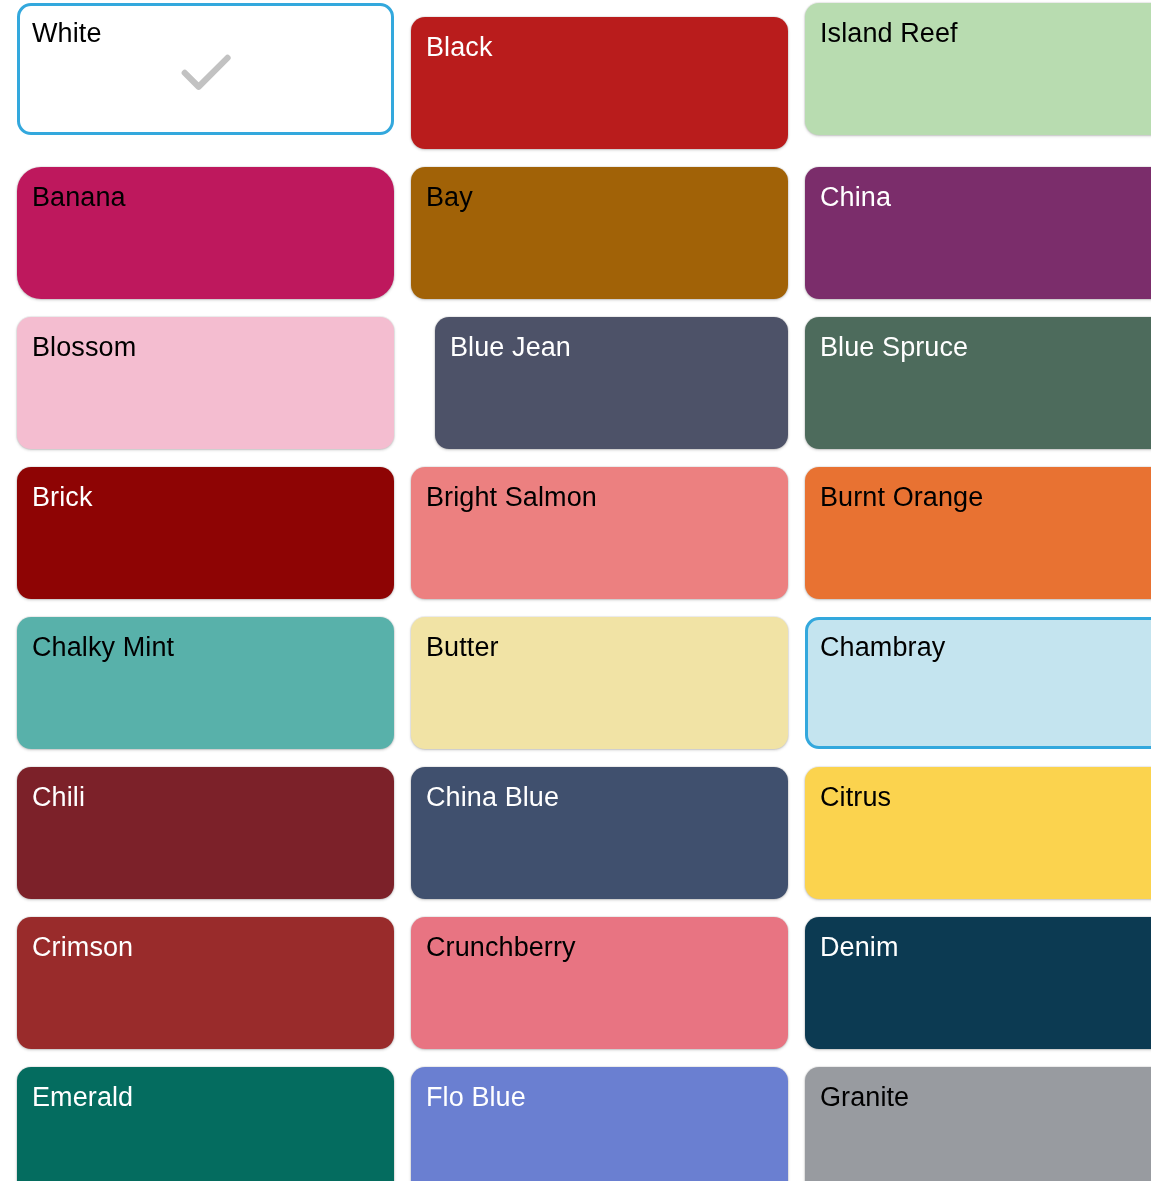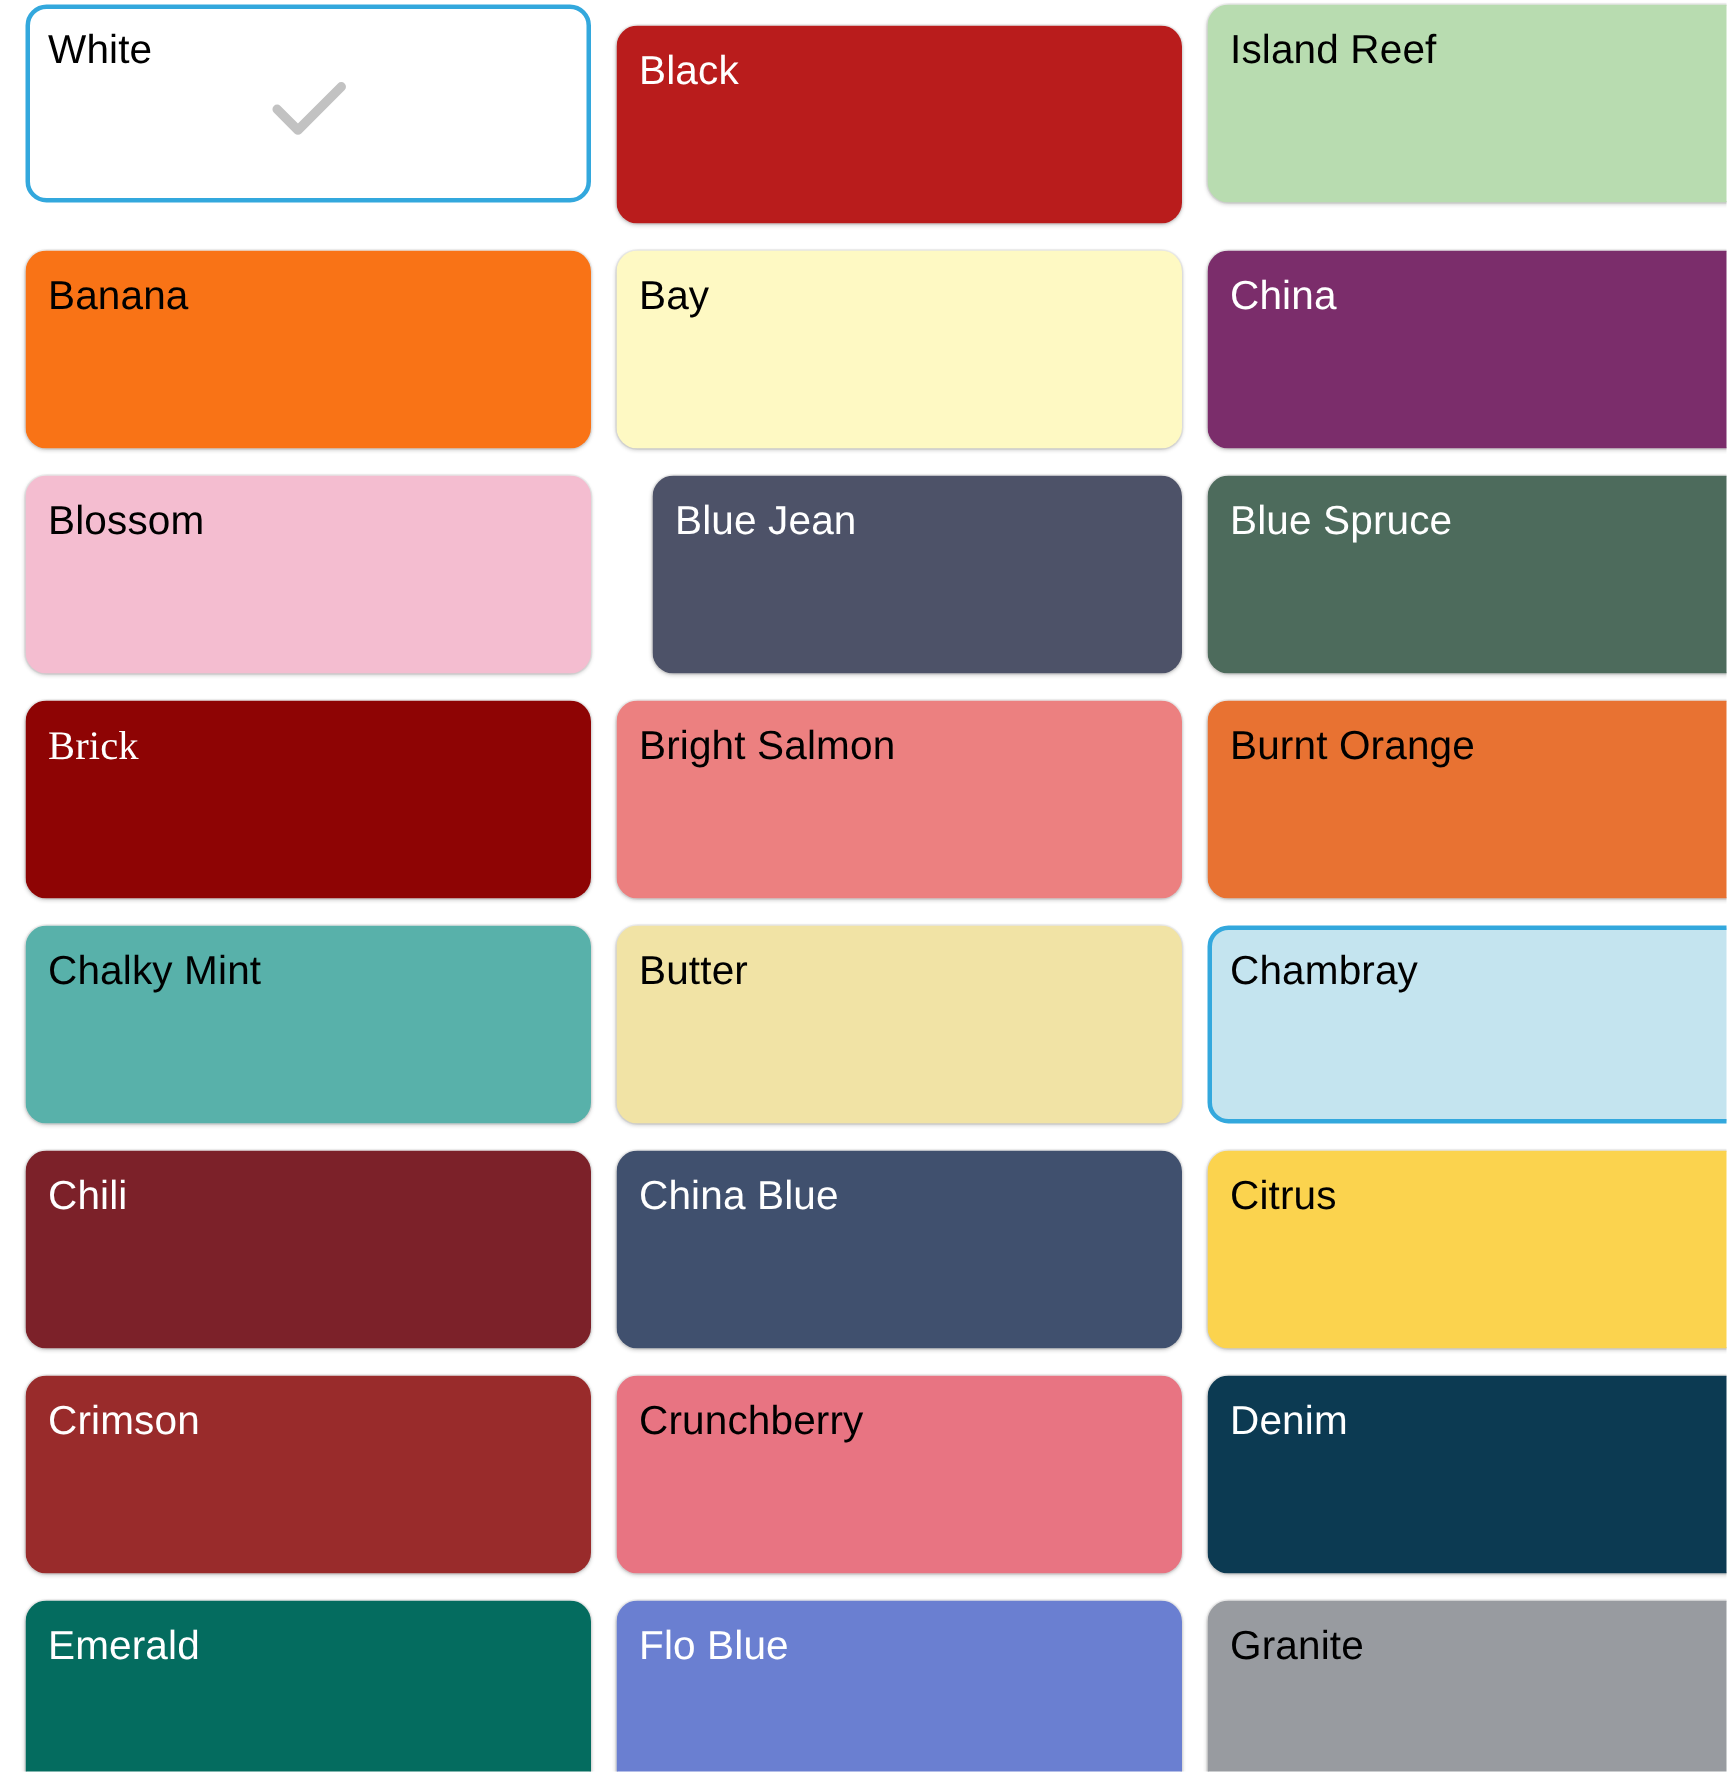"Banana" div.swatch { background: #f97316 -> #be185d; border-radius: none -> 24px }
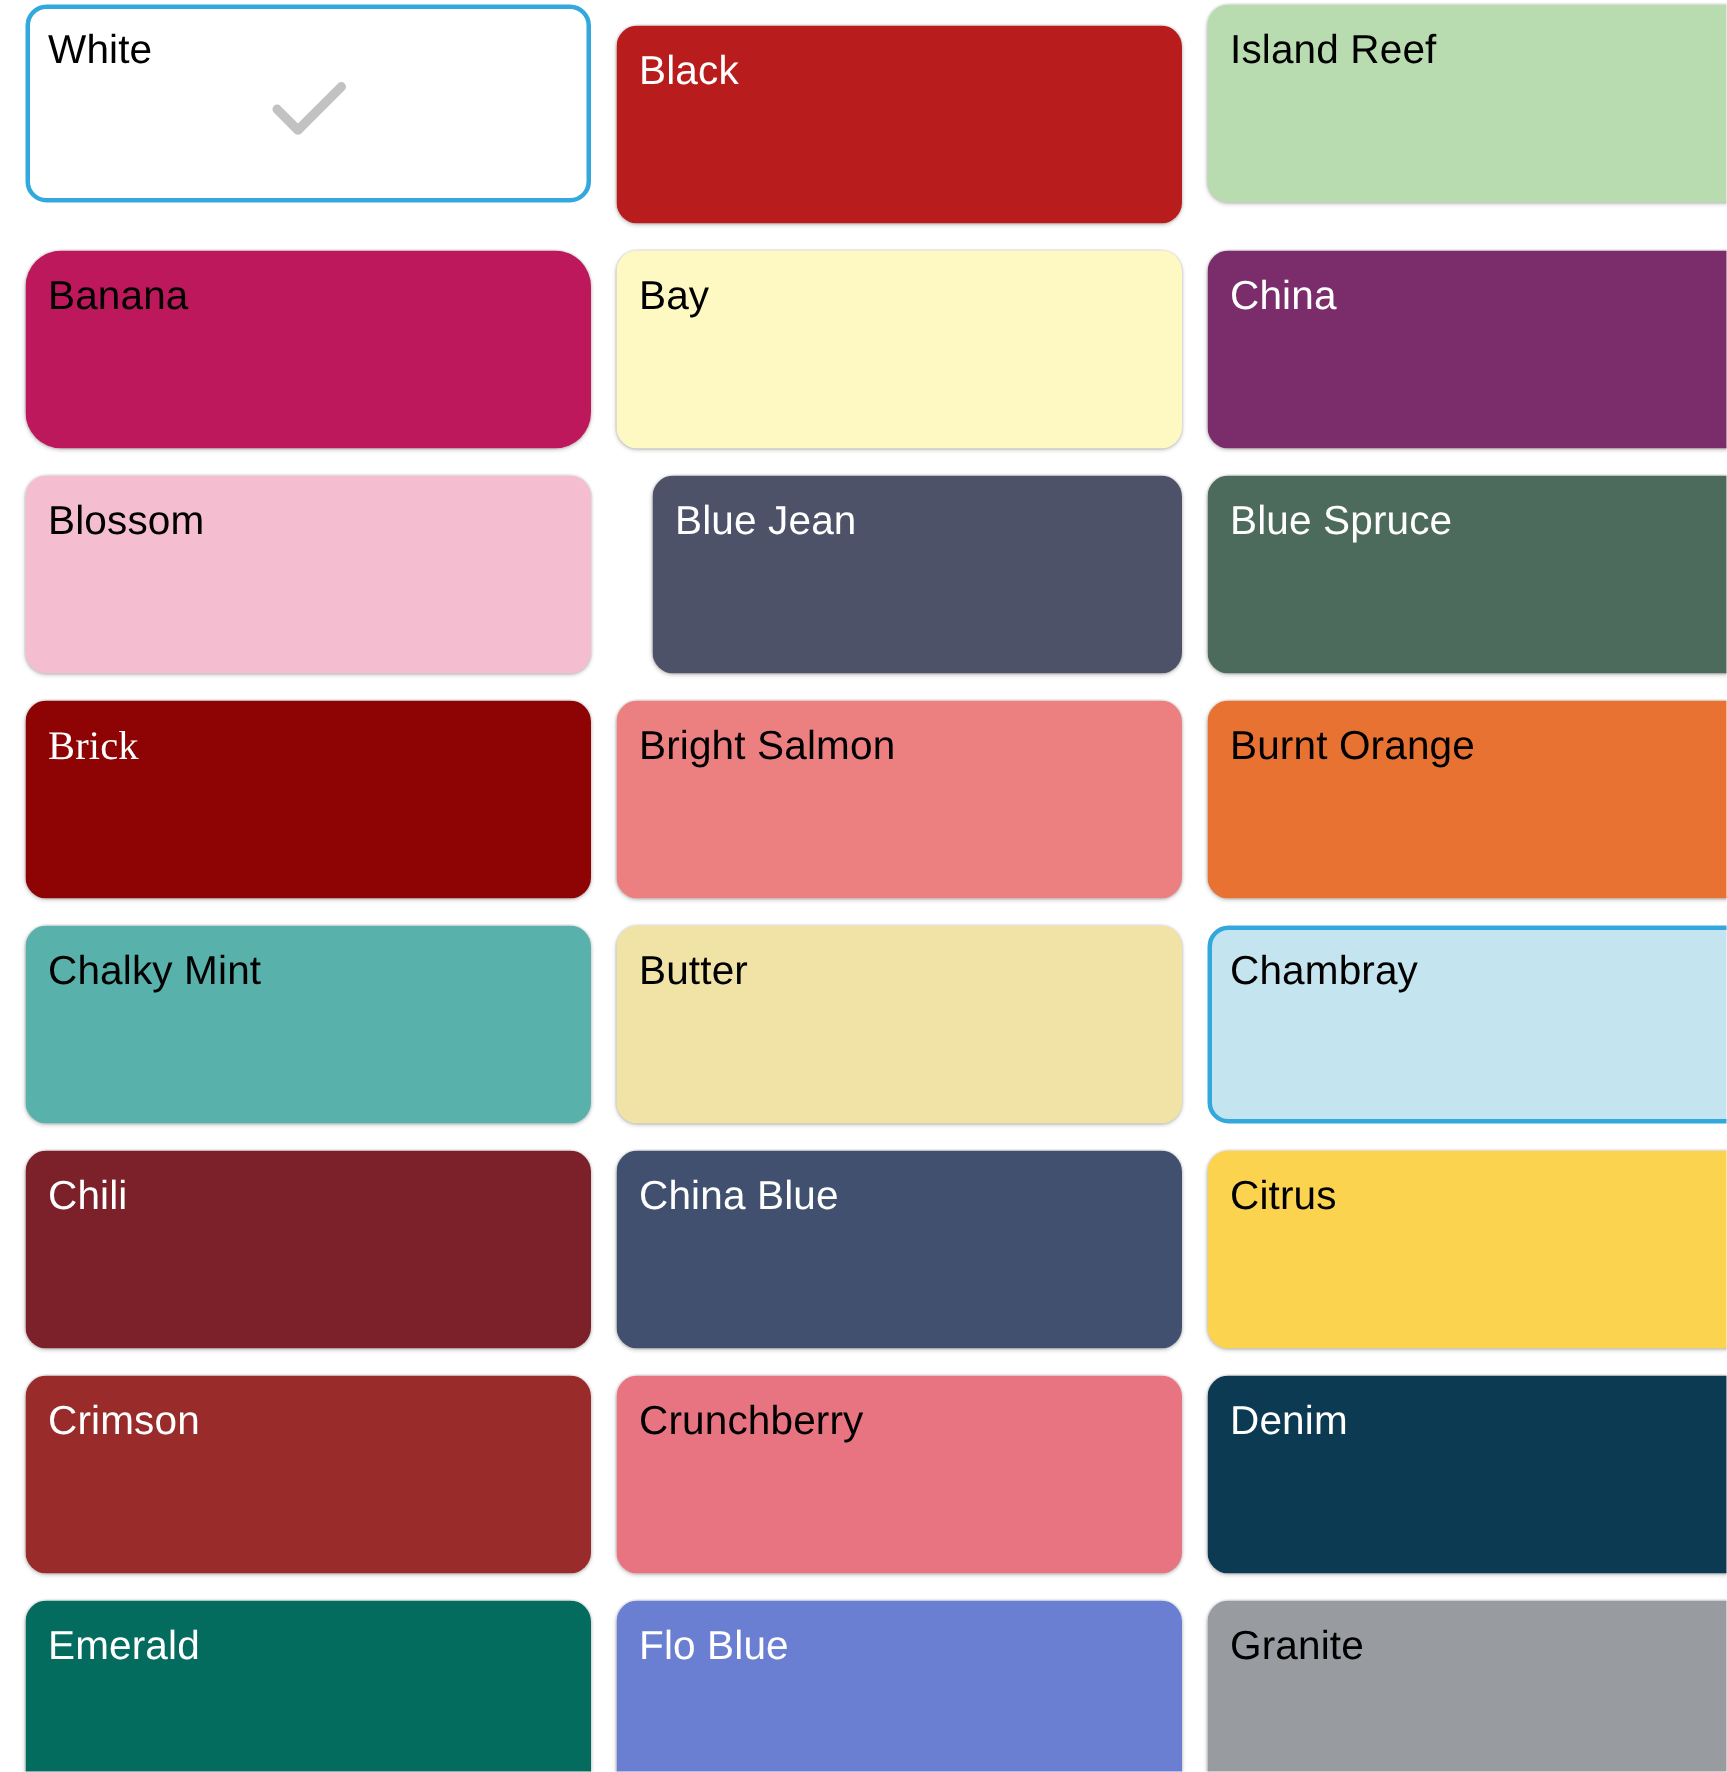"Bay" div.swatch { background: #fef9c3 -> #a16207 }
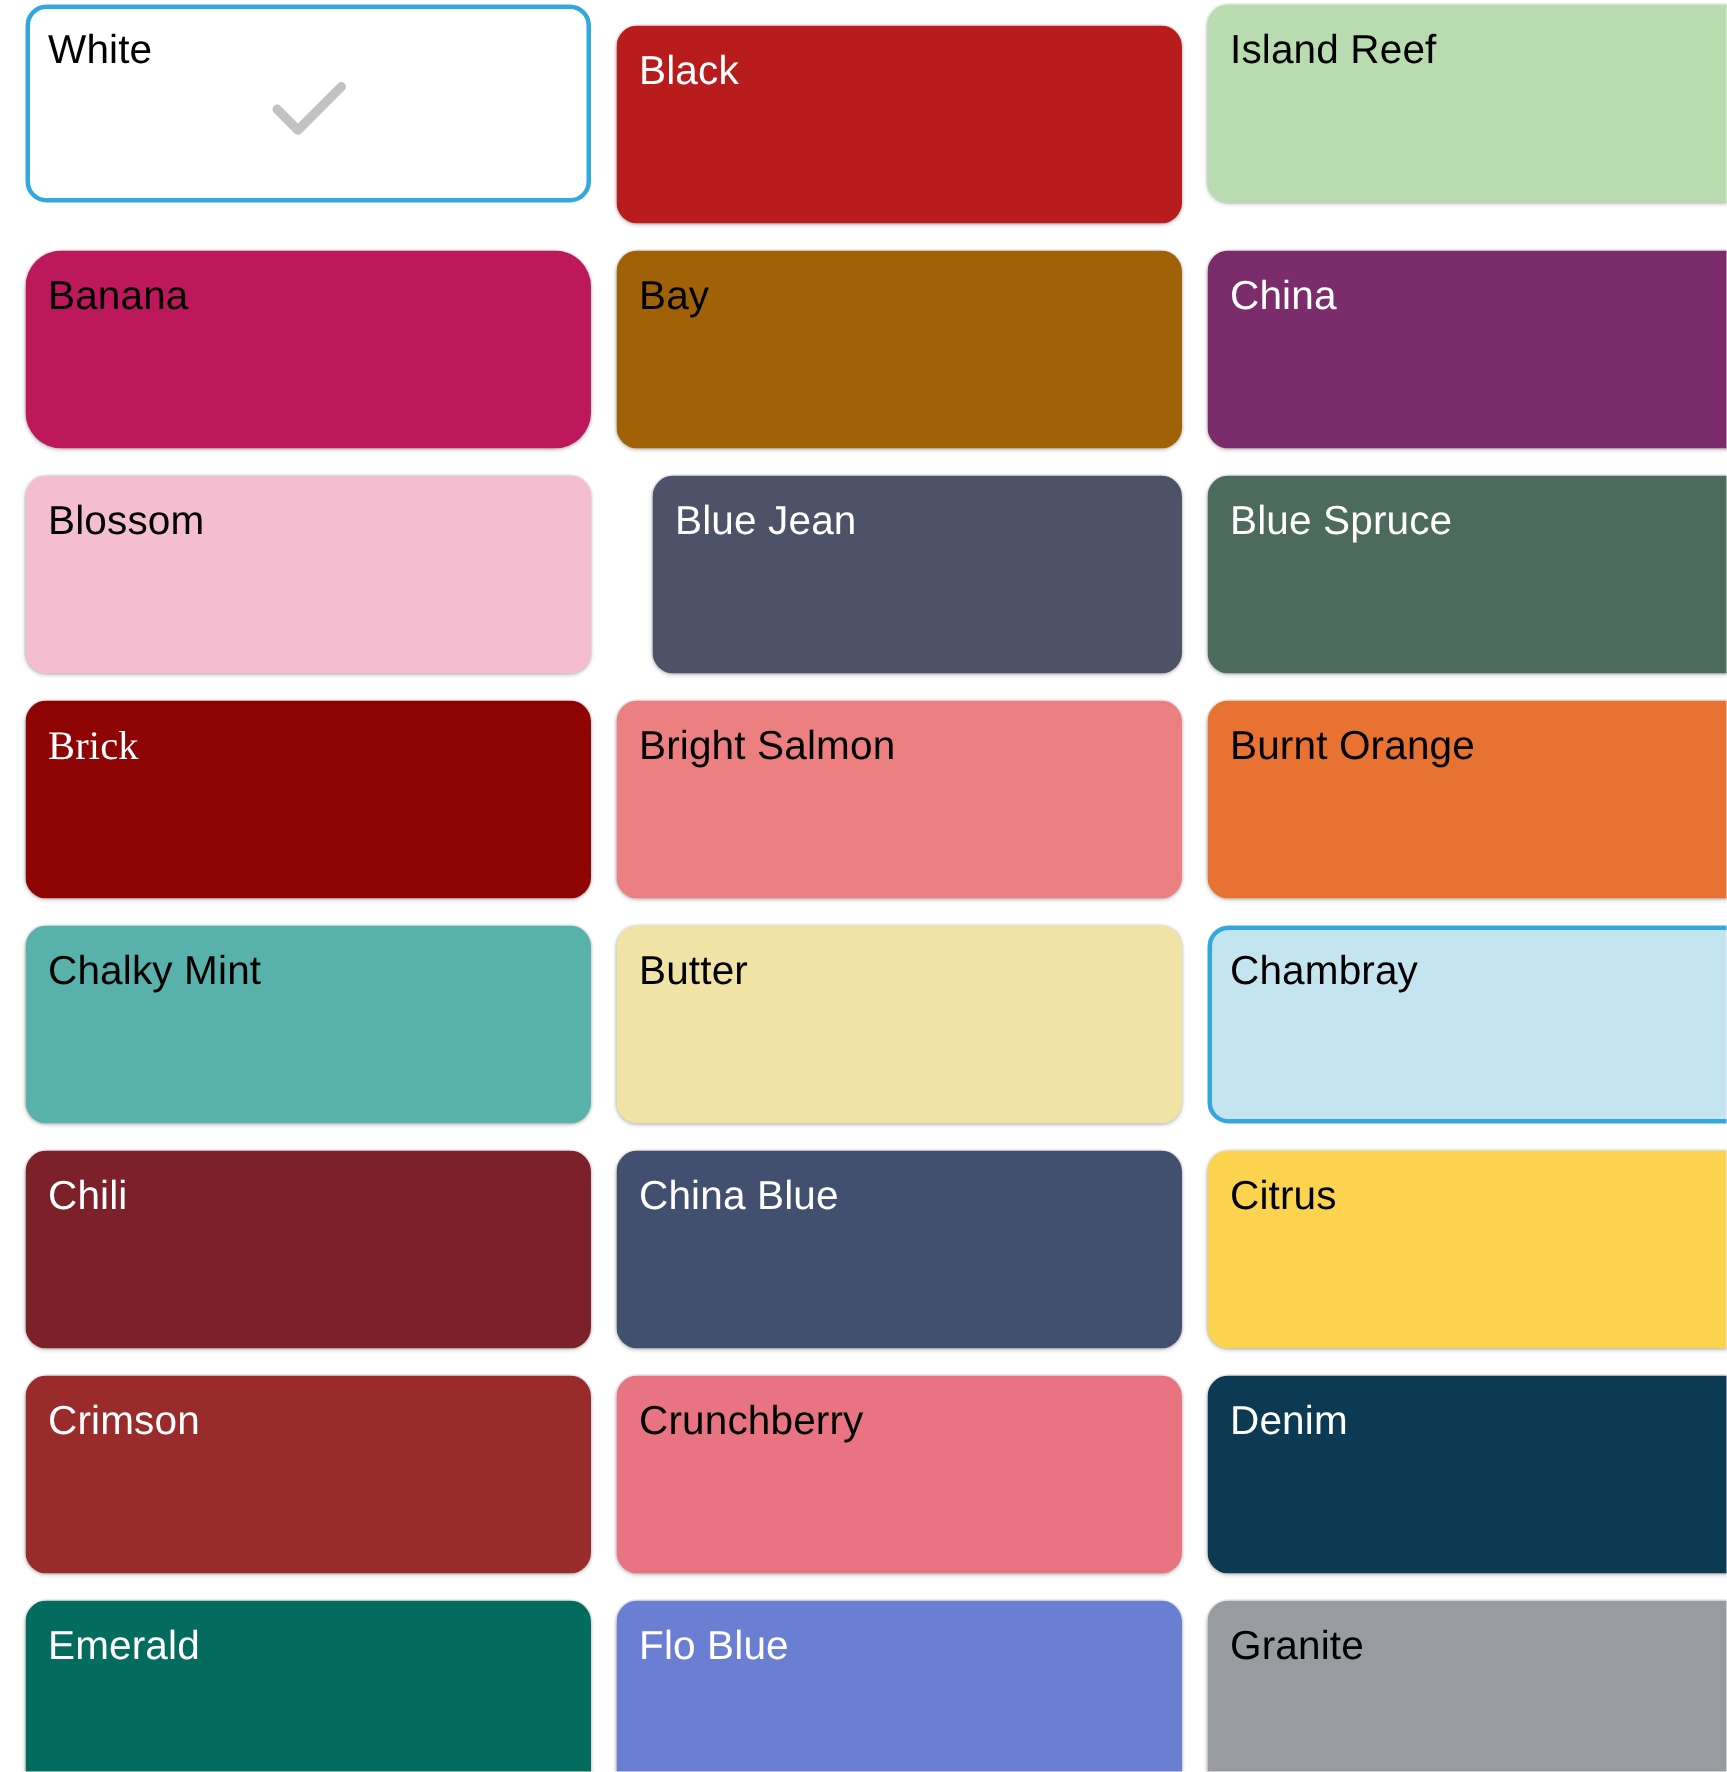"Brick" div.swatch { font-family: Liberation Serif, serif -> none }
